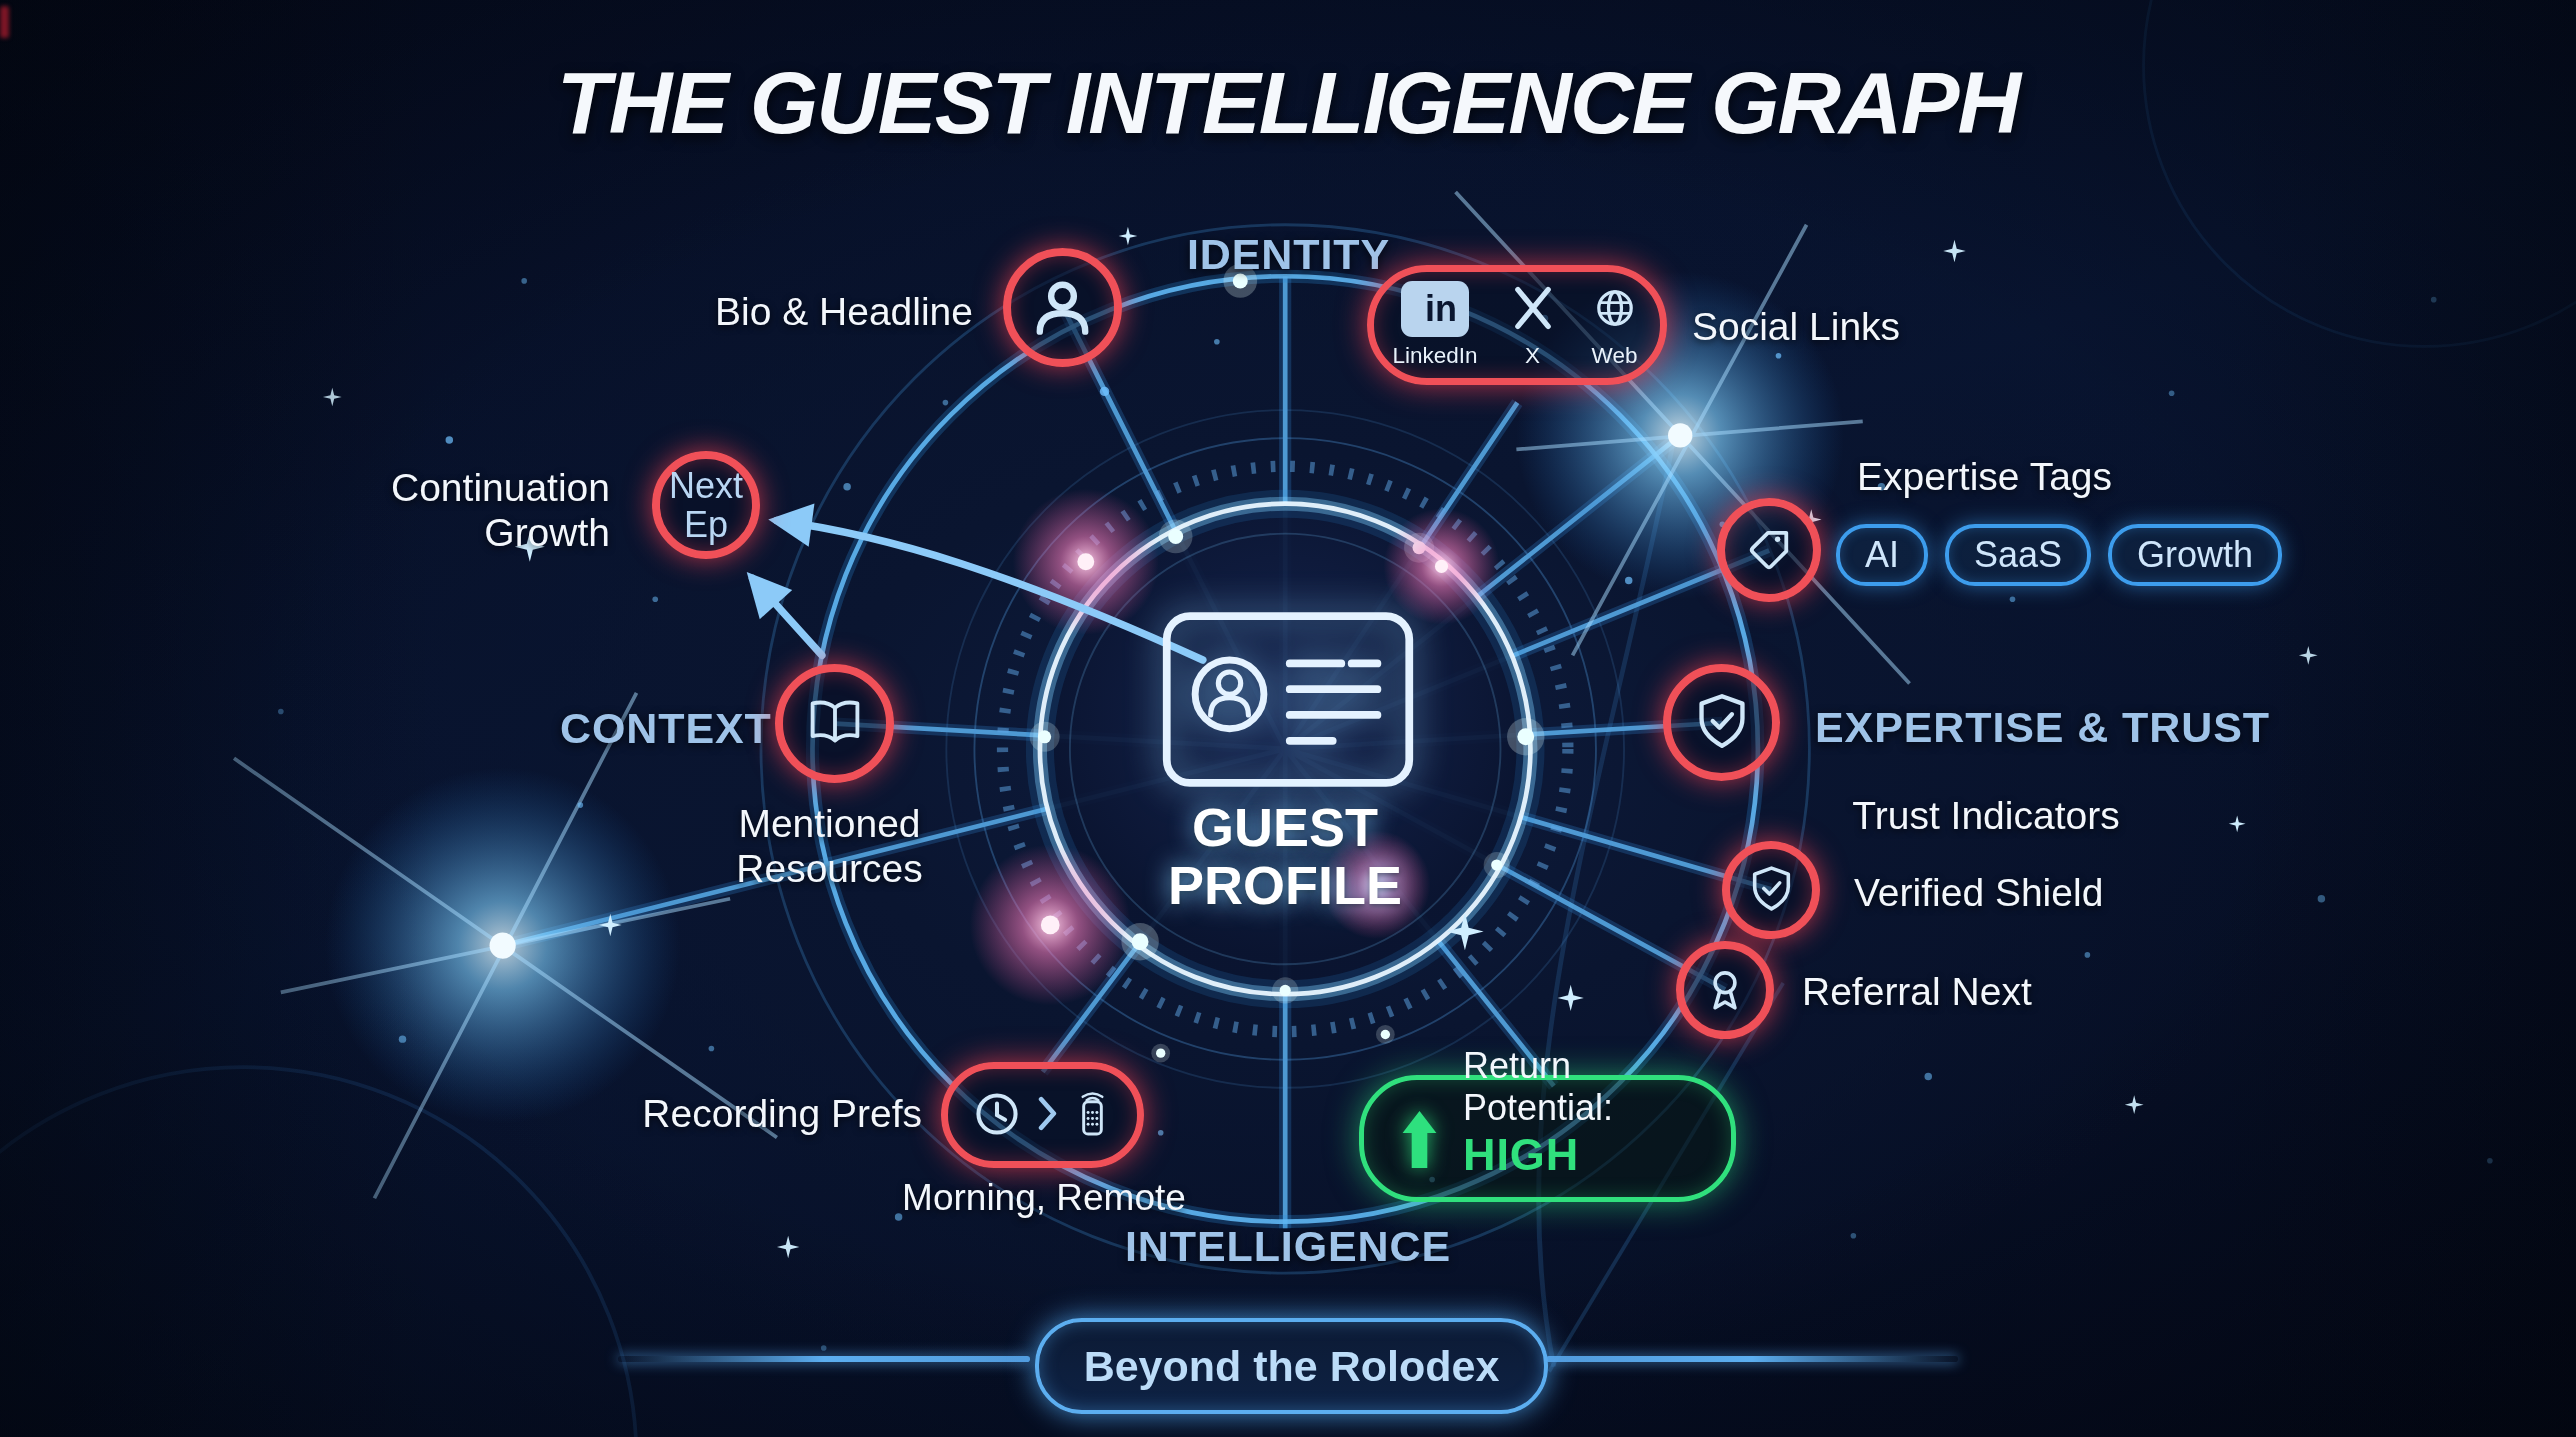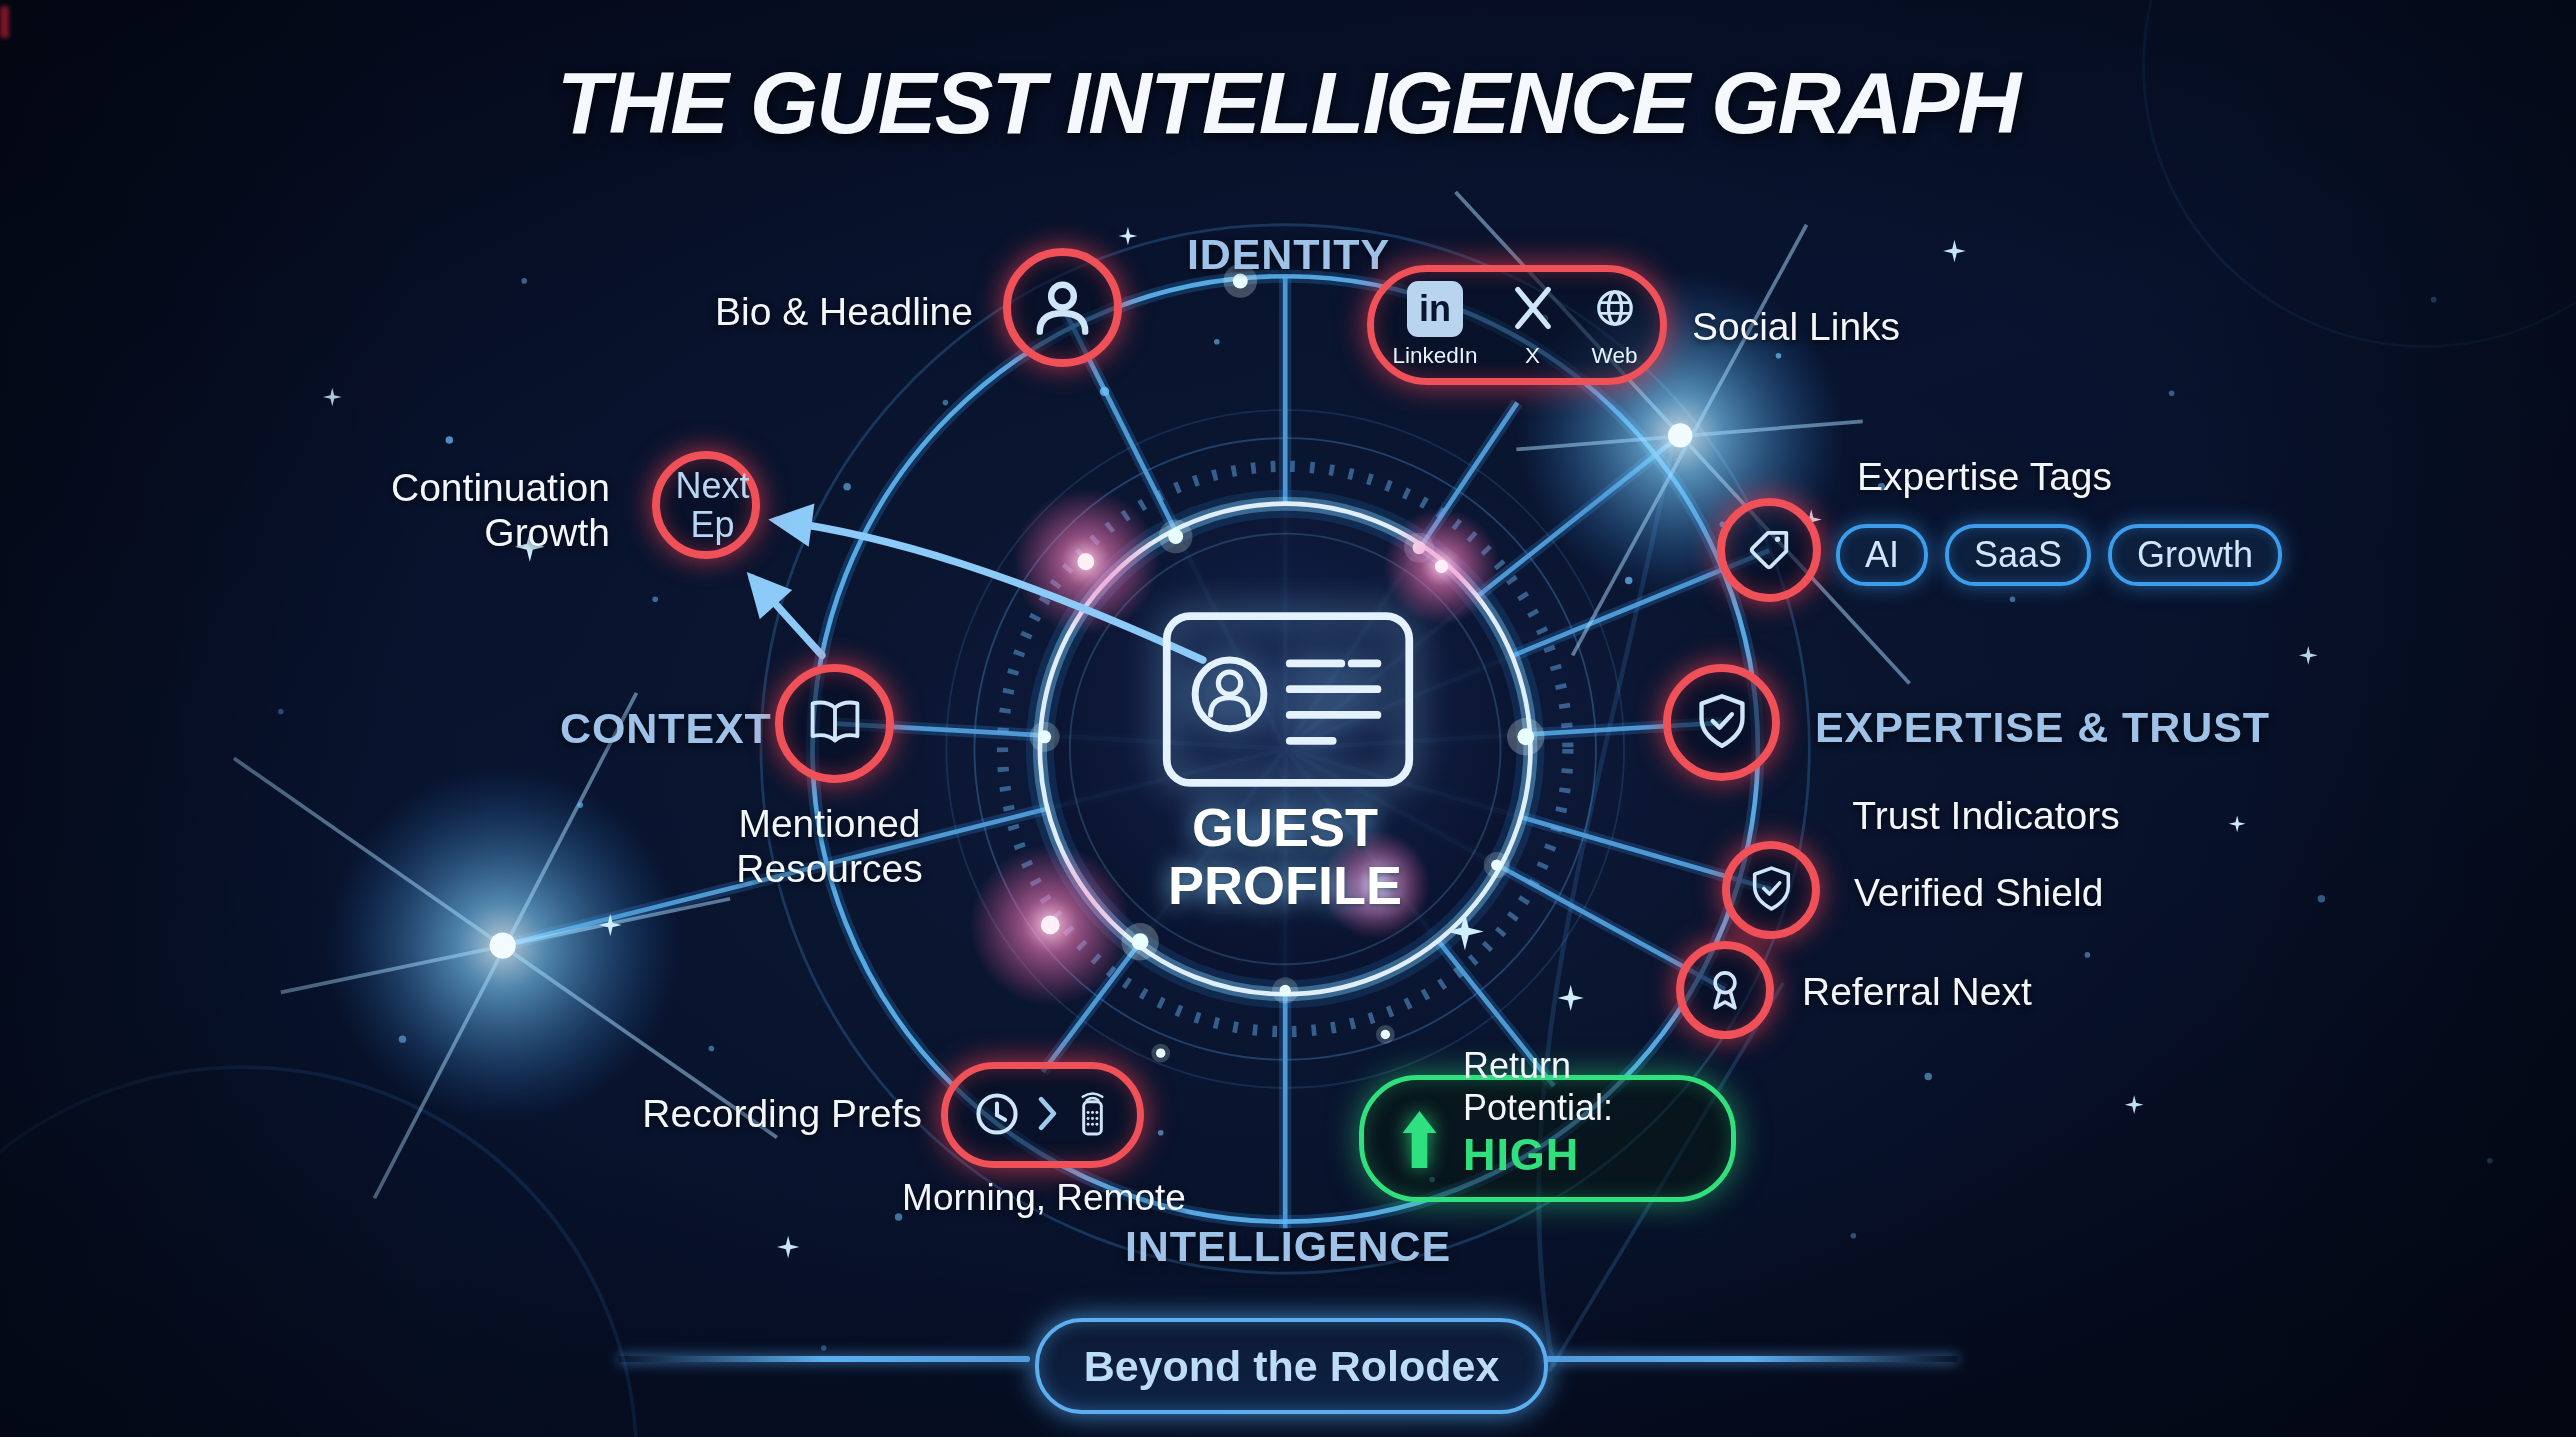"in" .in-tile { padding-left: none -> 12px }
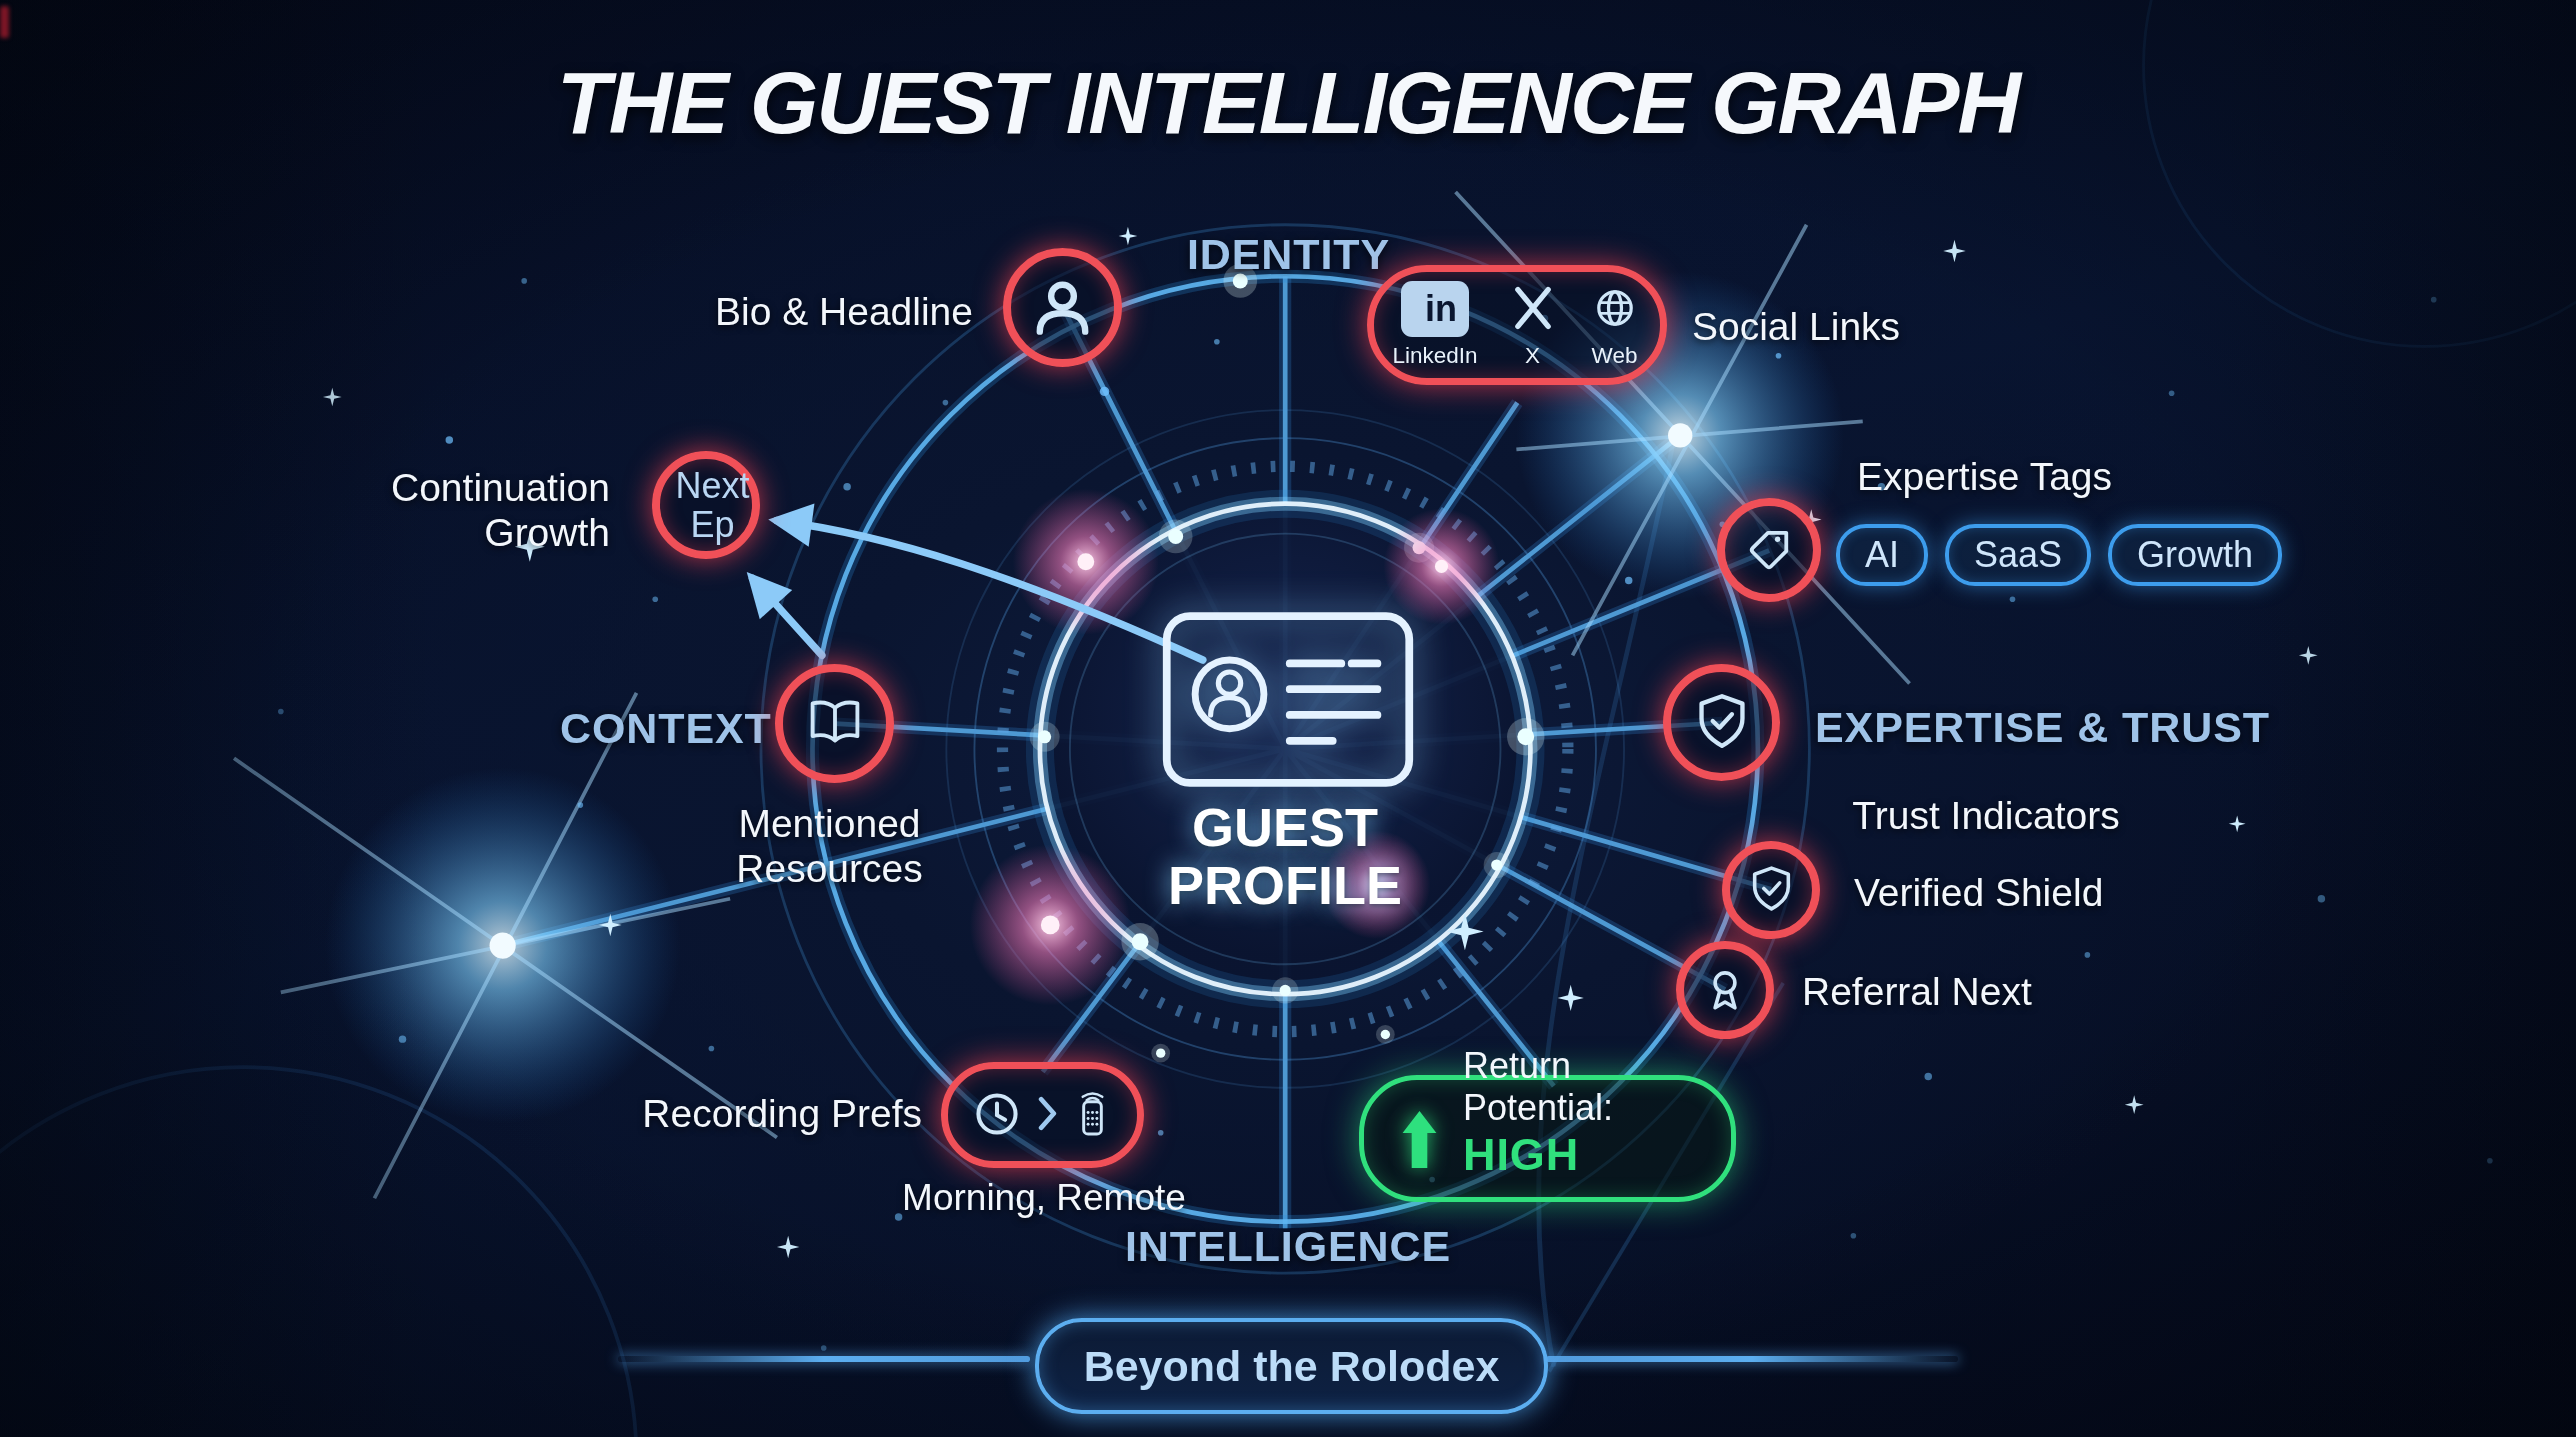"Next Ep" div.abs { justify-content: flex-end -> none }
